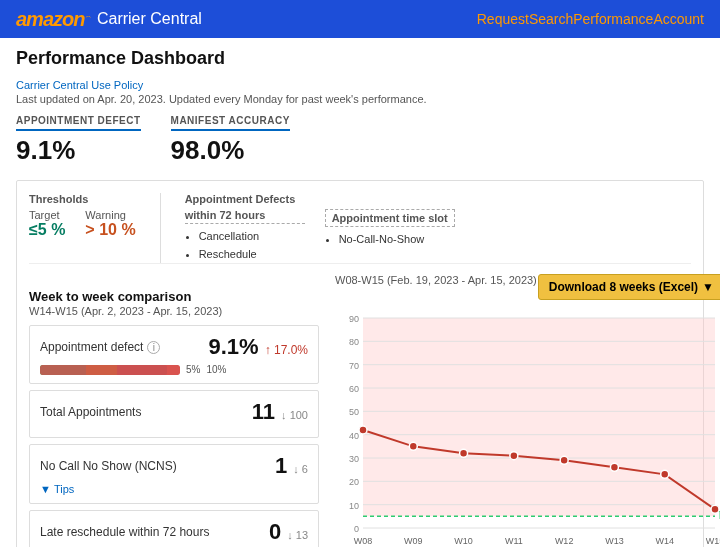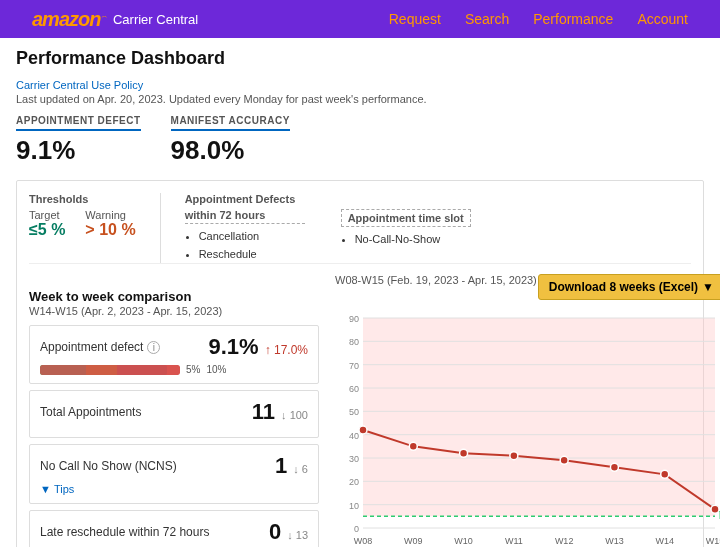"amazon" .header { background: #6d28d9 -> #1d4ed8; padding: 0 32px -> 0 16px }
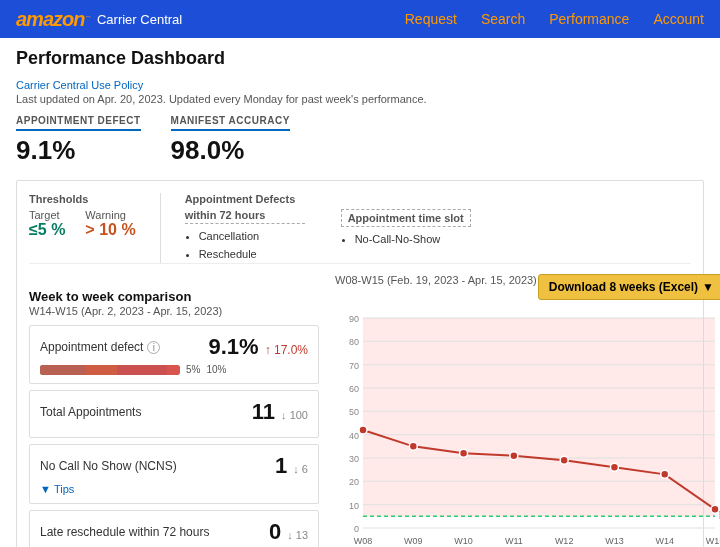"Carrier Central" span.logo-cc { font-size: 13px -> 16px }
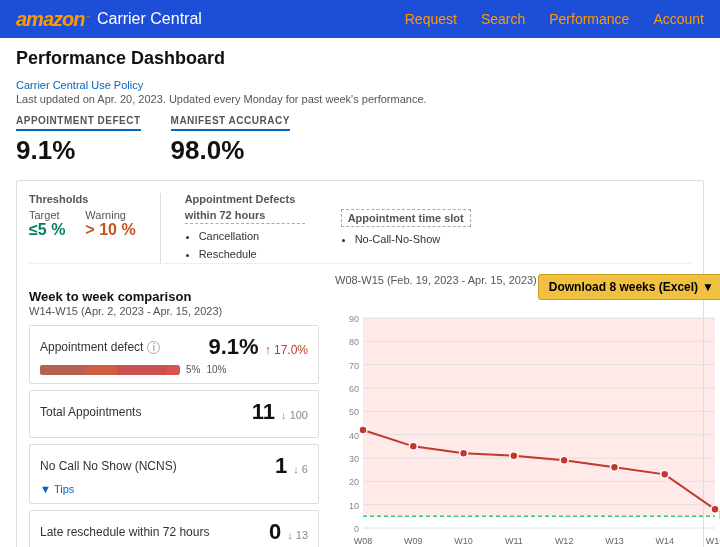"Request" .header-nav { gap: 24px -> none }
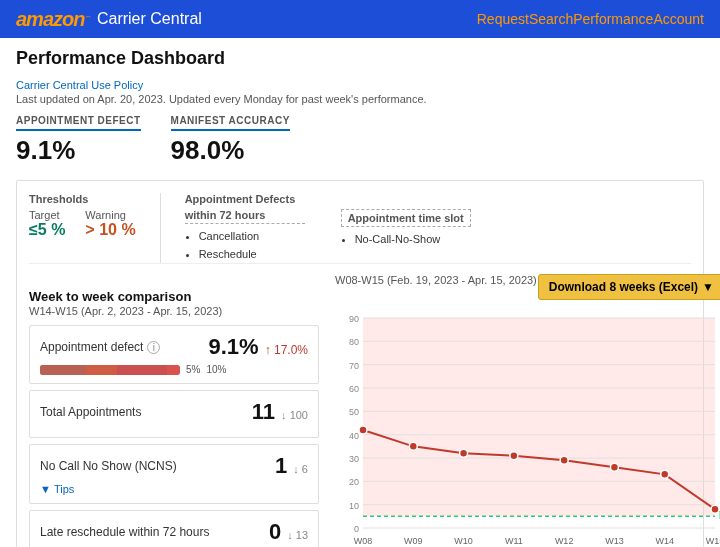"within 72 hours" .appt-def-cols { gap: 16px -> 0 }
